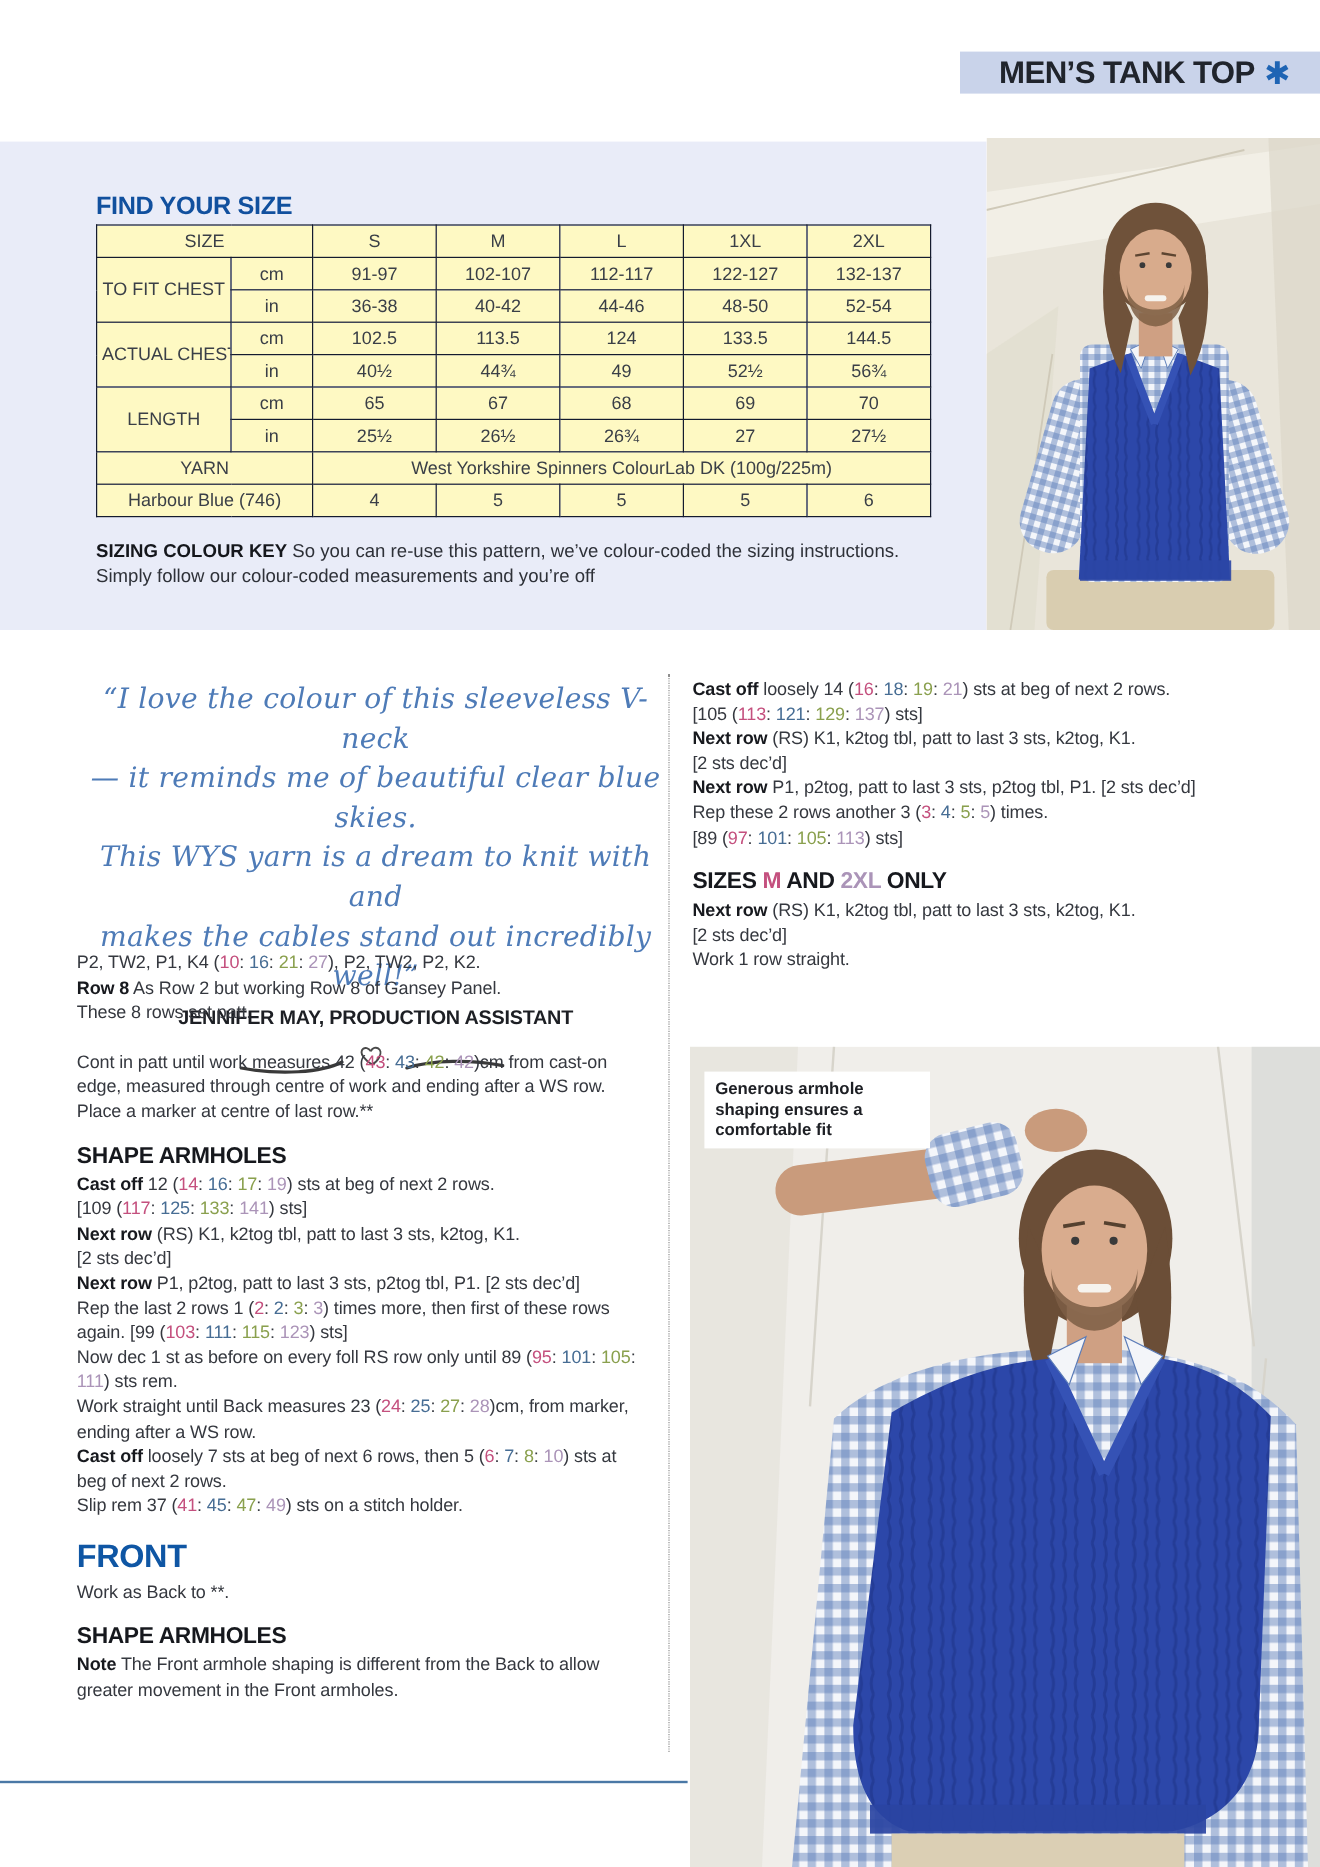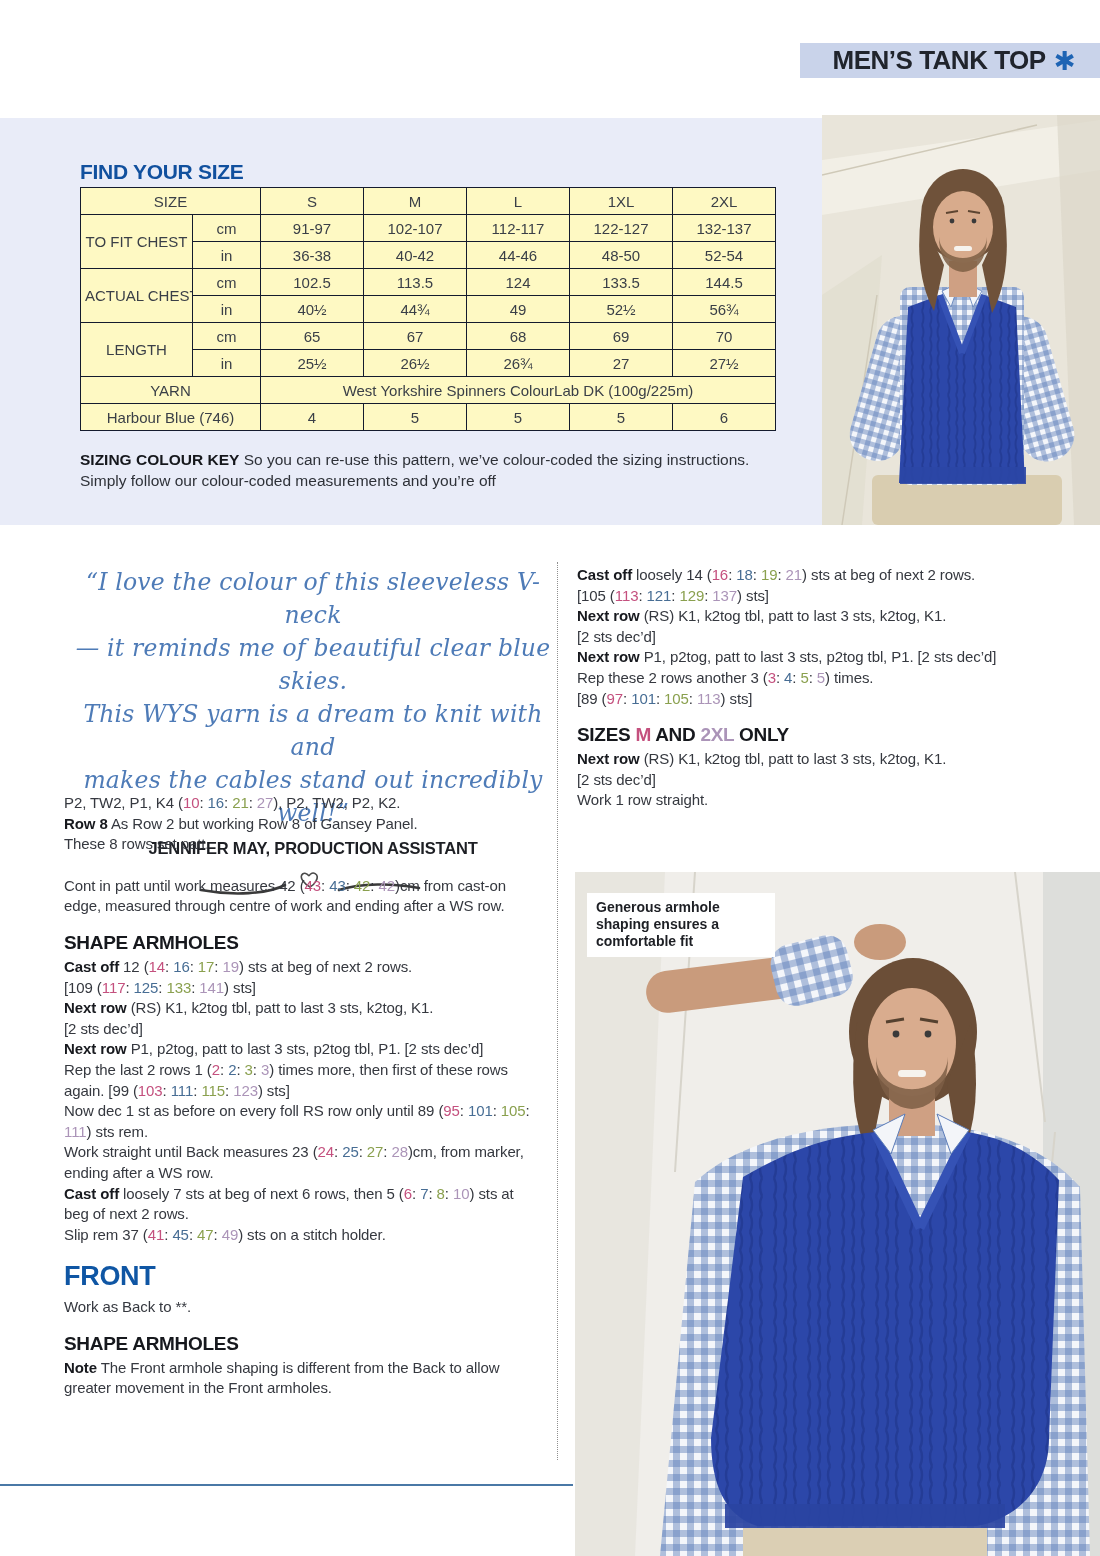"Place a marker at centre" div.blk-p { html: none -> <div><span>Place a marker at centre of last row.**</span></div> }
